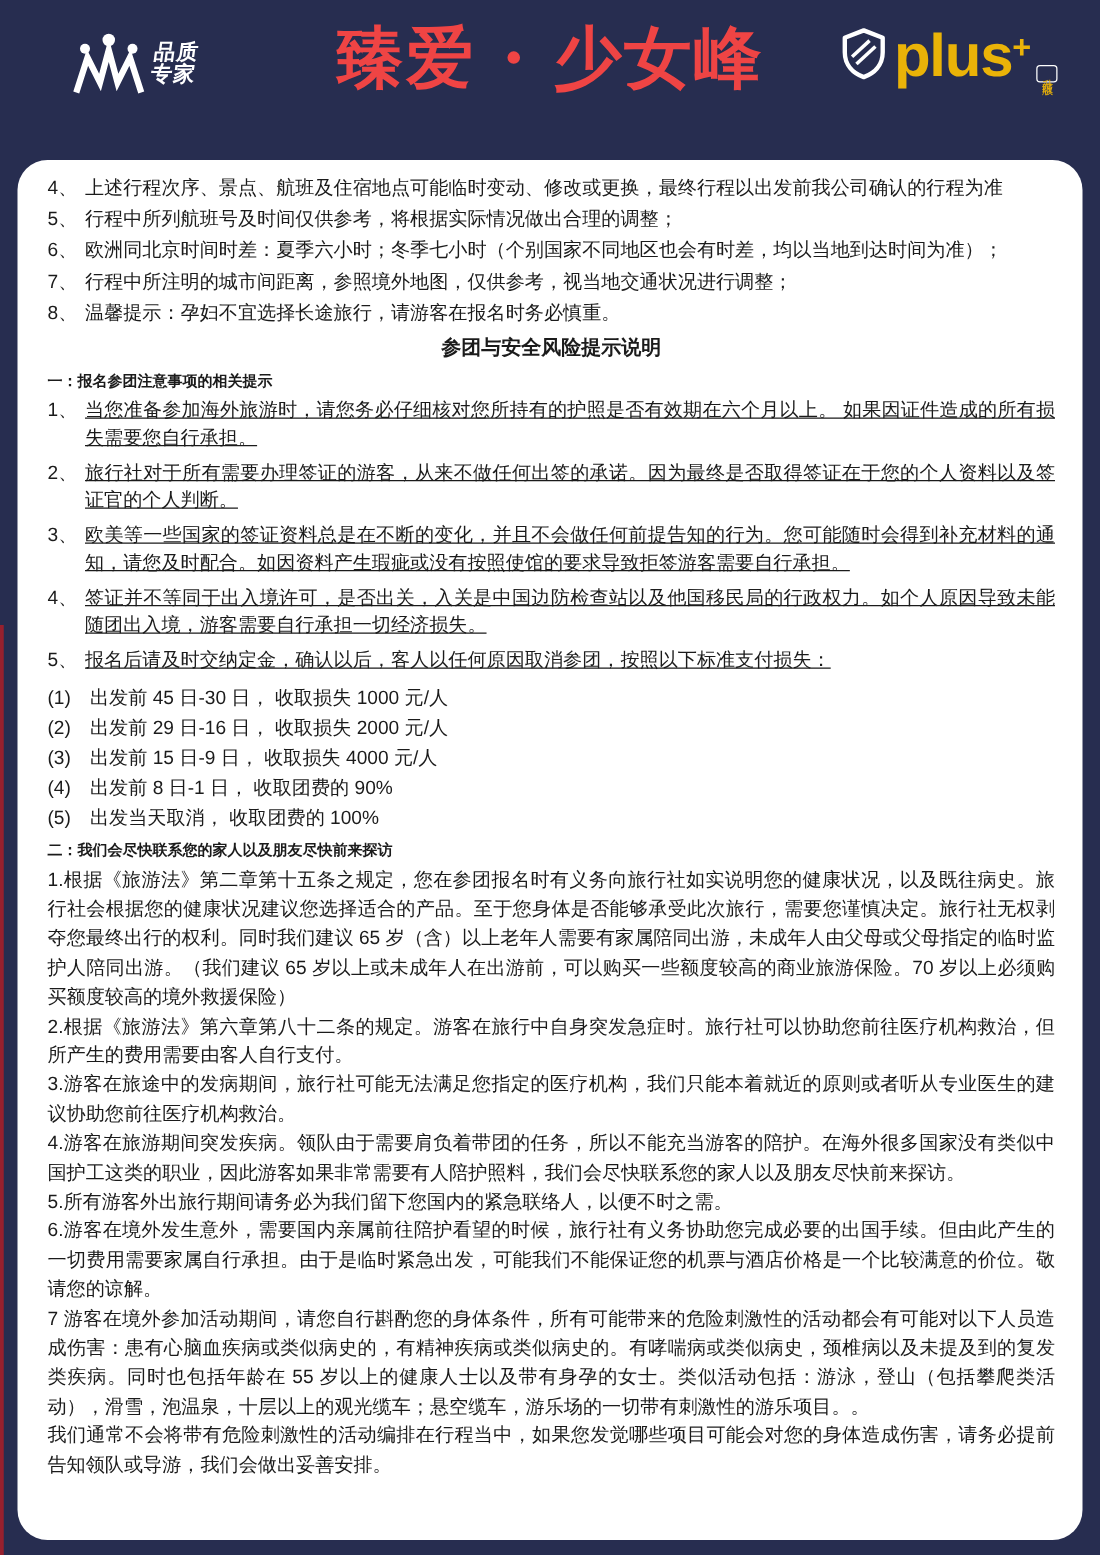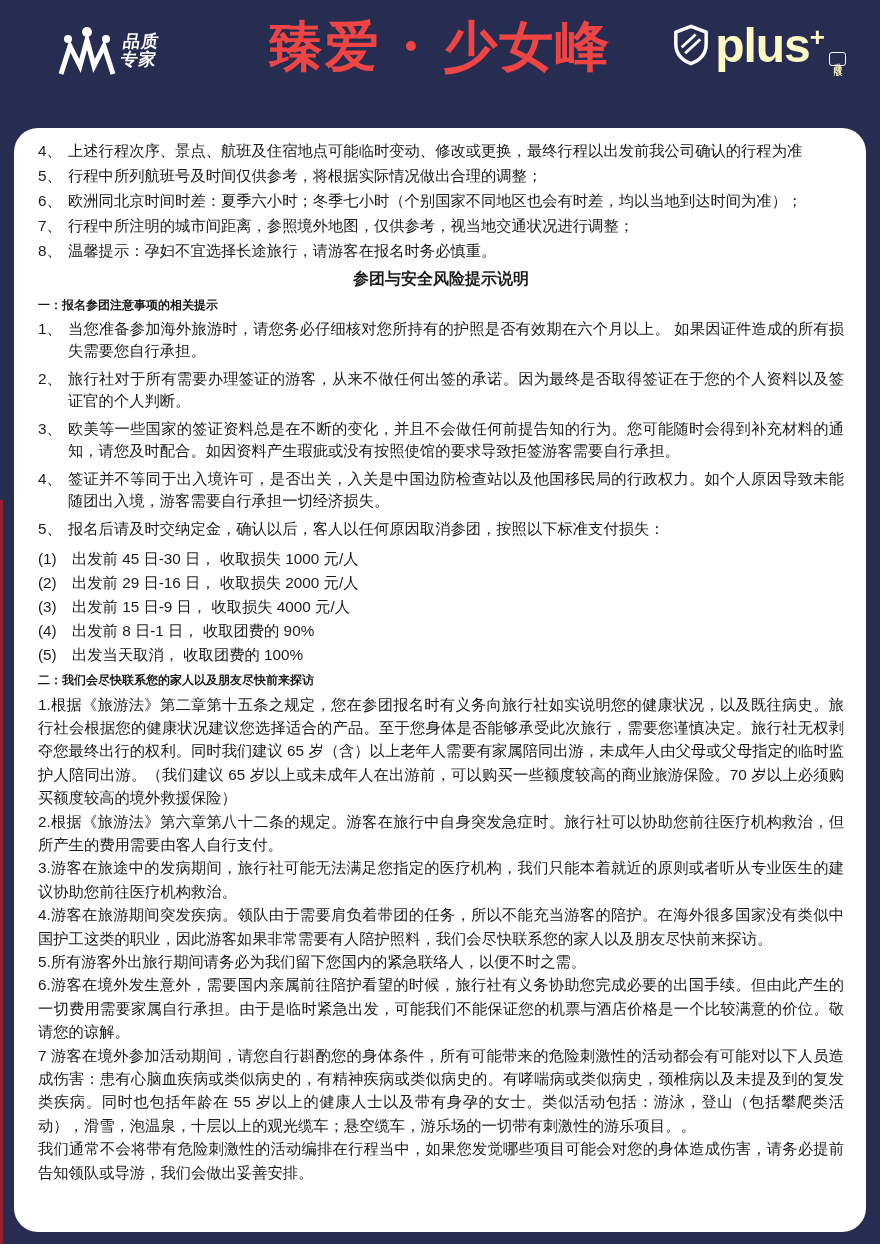"plus" .plus-logo { align-items: flex-end -> flex-start; color: #fef9c3 -> #eab308 }
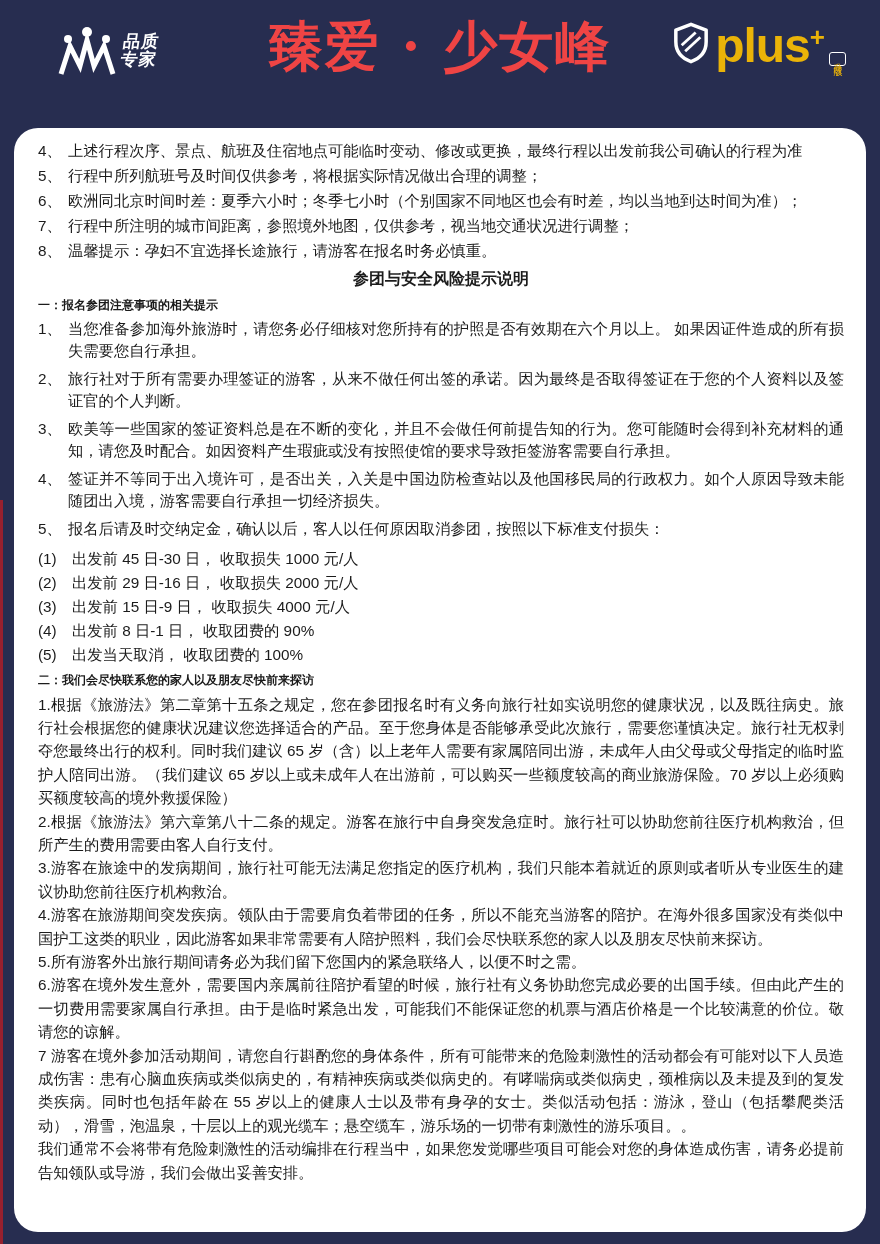"当您准备参加海外旅游时，请您务必仔细核对您所持有的护照是否有效期在六个月以上。" .s1-item .txt { text-decoration: none -> underline }
